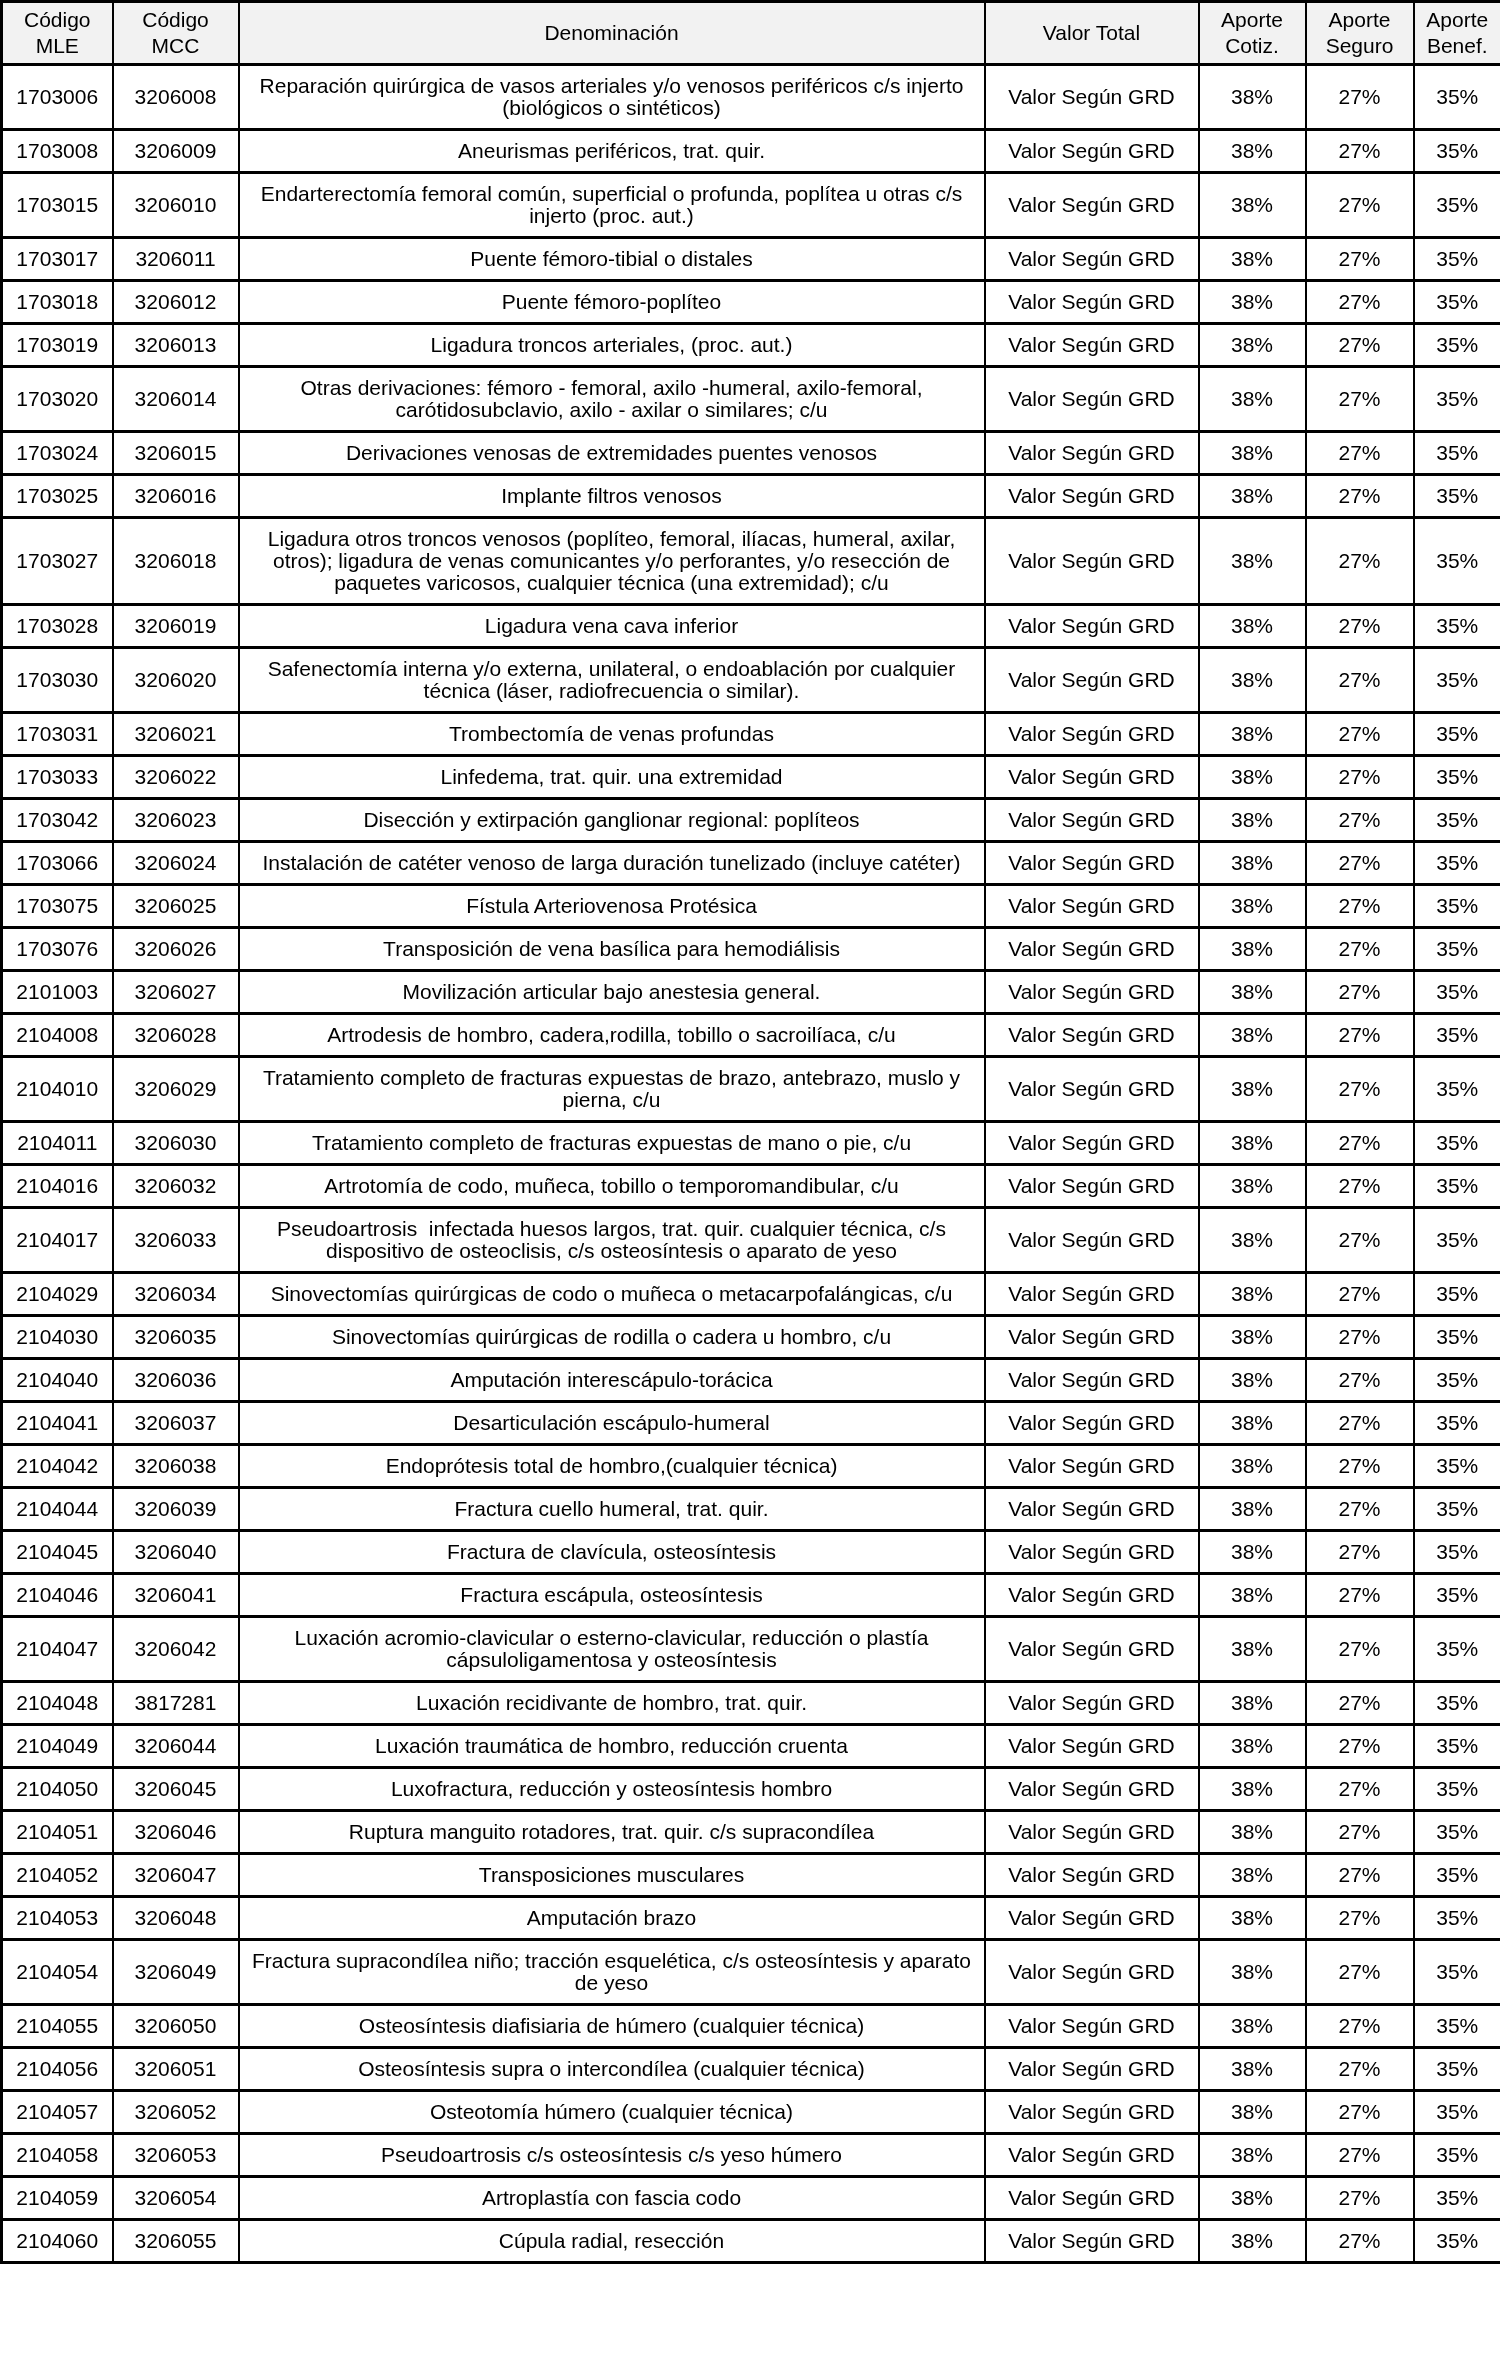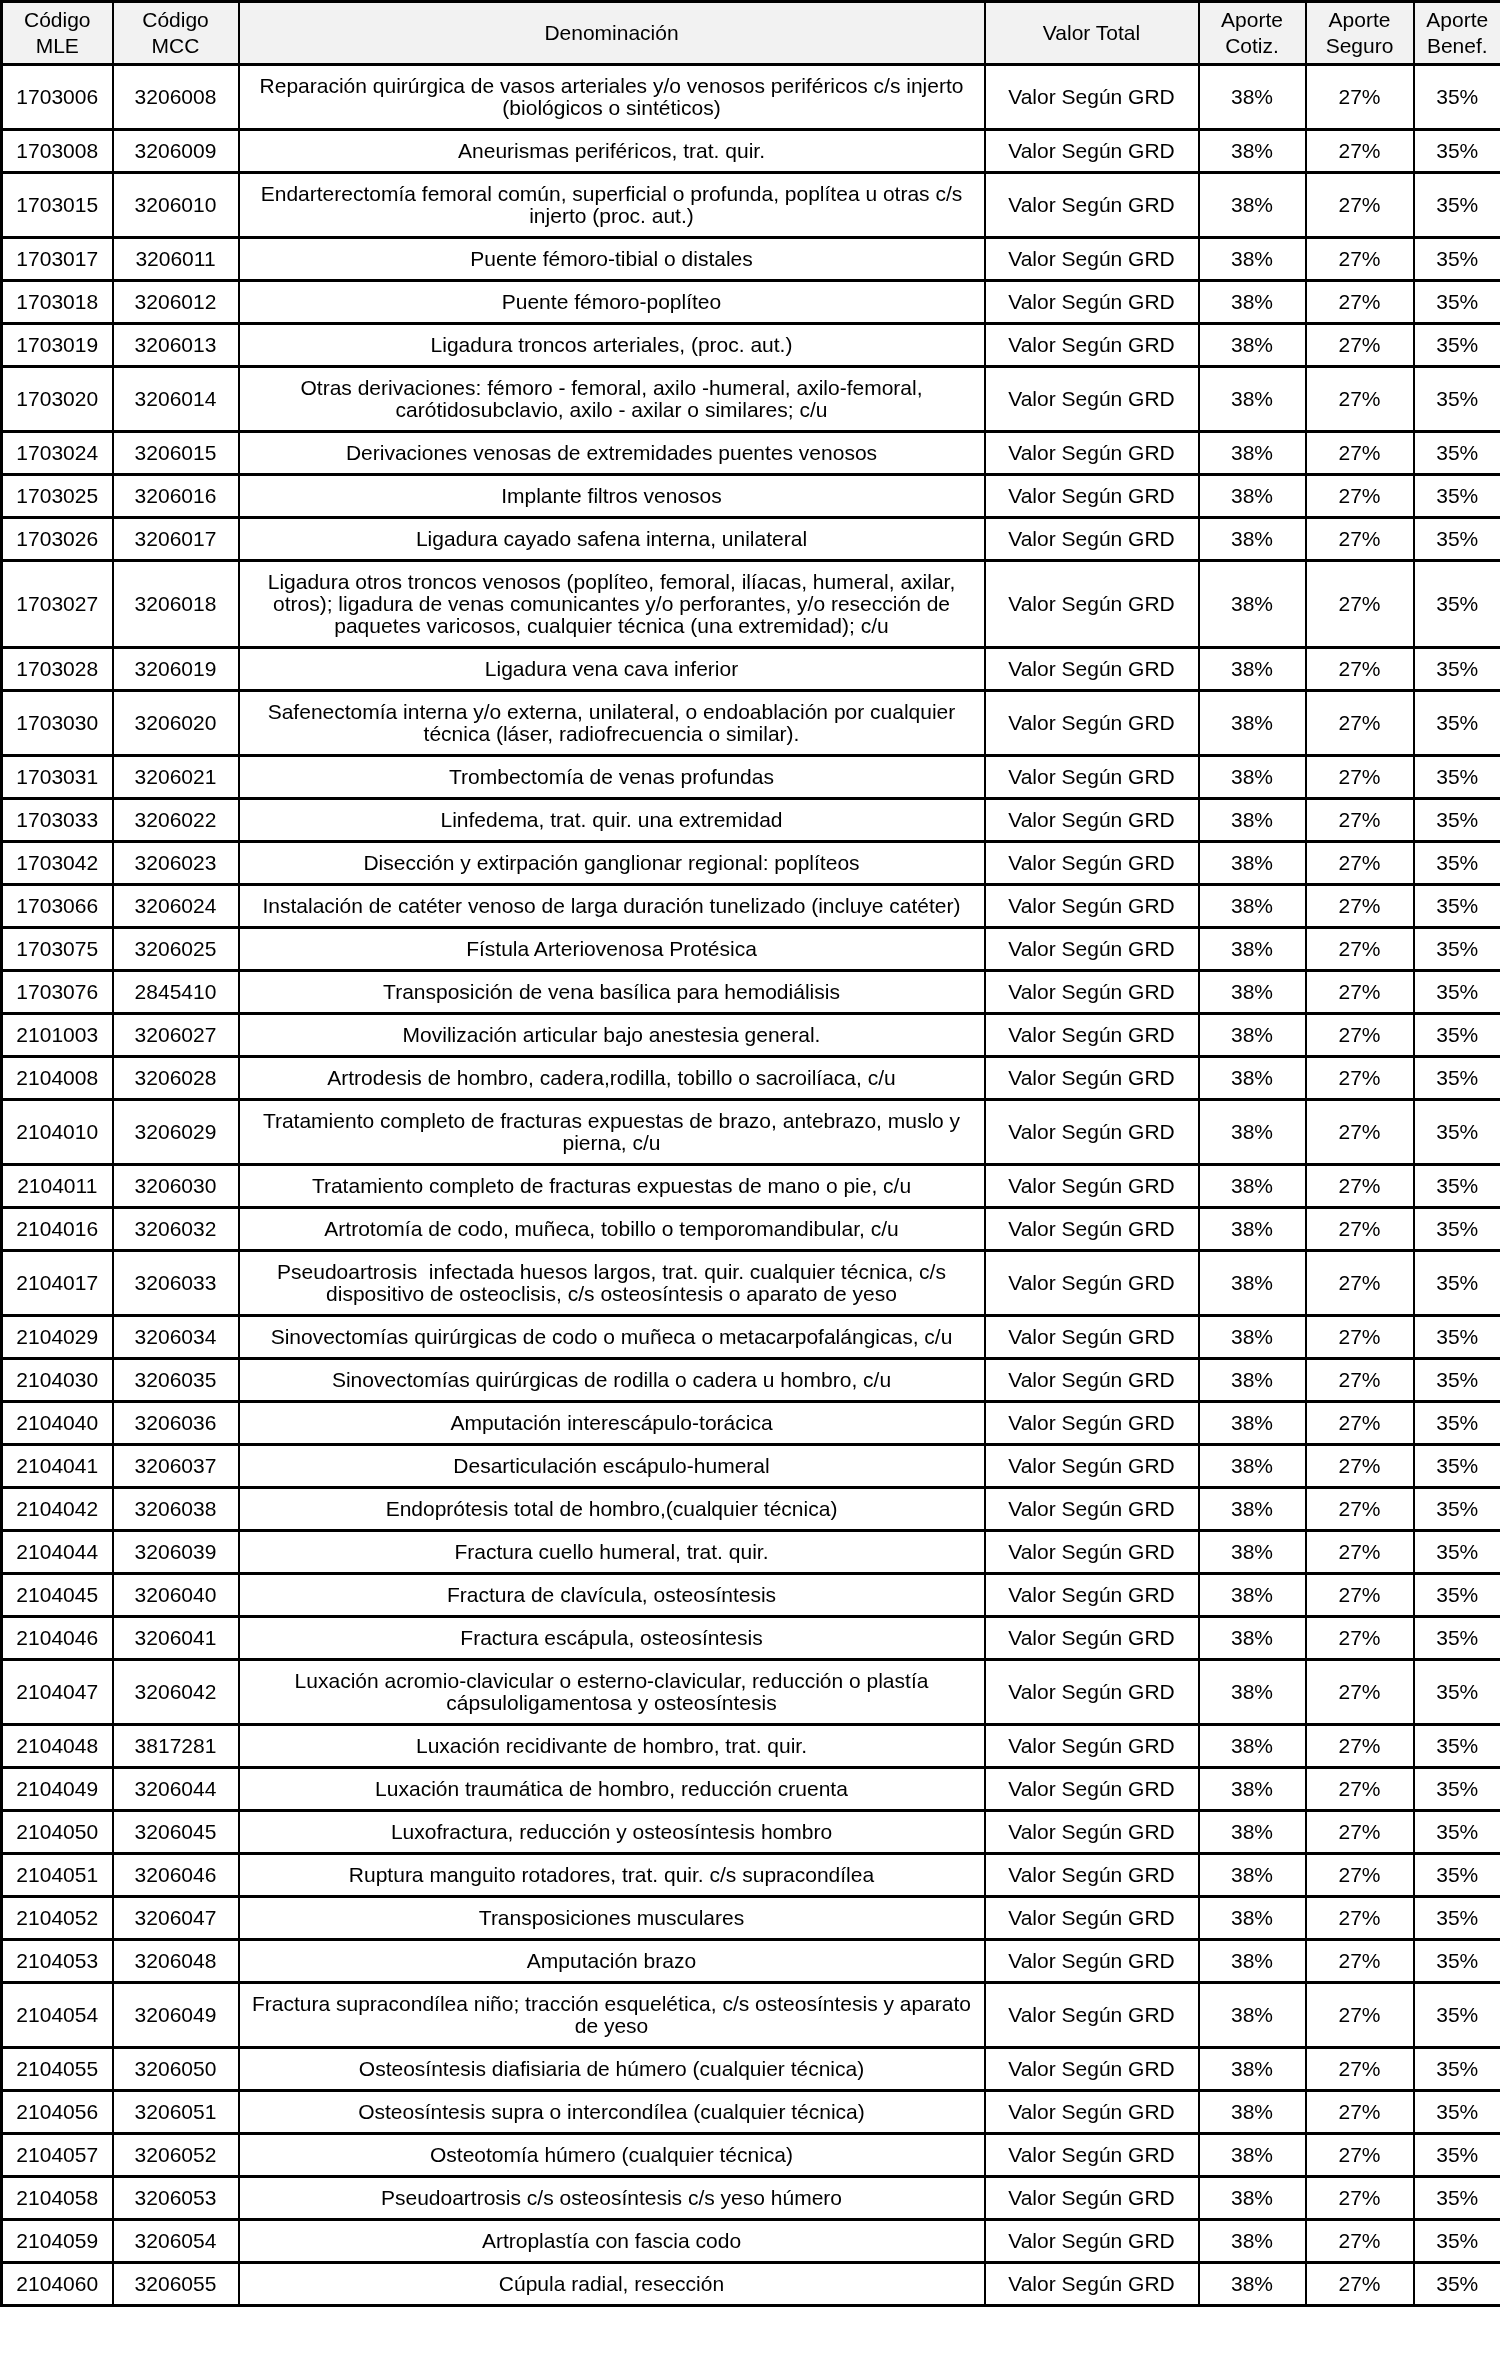"1703026" tr { html: <tr> <td>1703026</td> <td>3206017</td> <td>Ligadura cayado safena interna, unilateral</td> <td>Valor Según GRD</td> <td>38%</td> <td>27%</td> <td>35%</td> </tr> -> none }
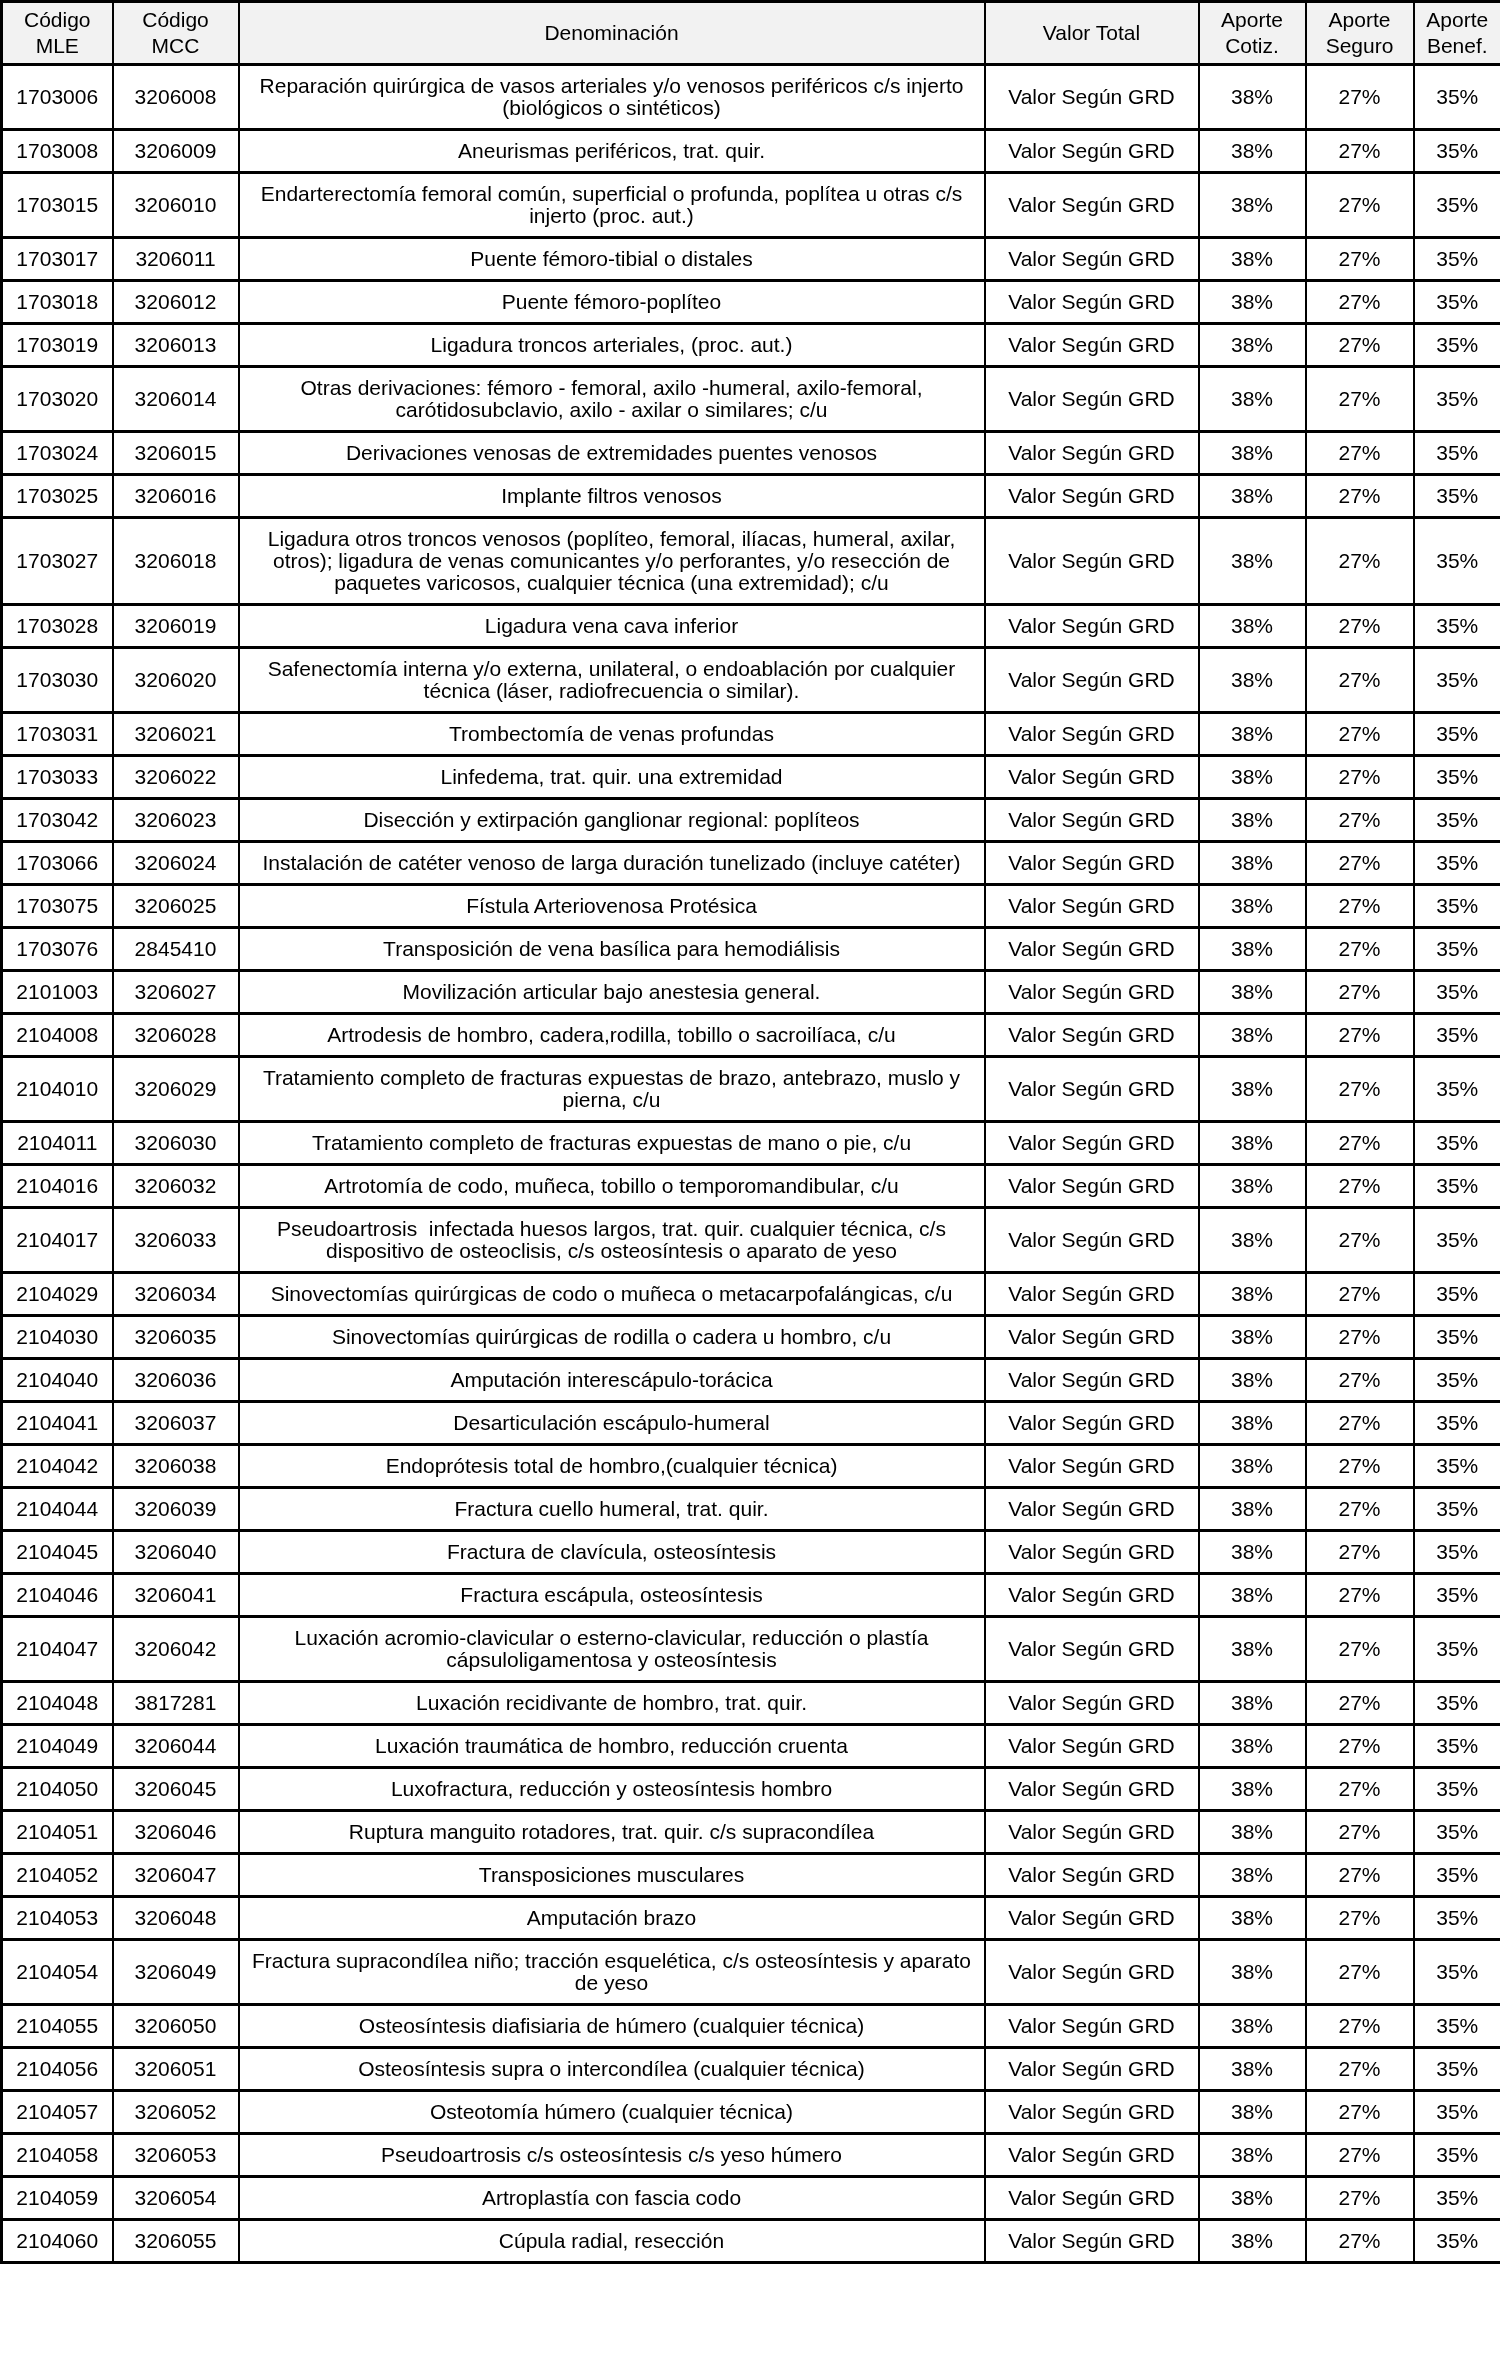"2845410" td.ctr { text: 2845410 -> 3206026 }
